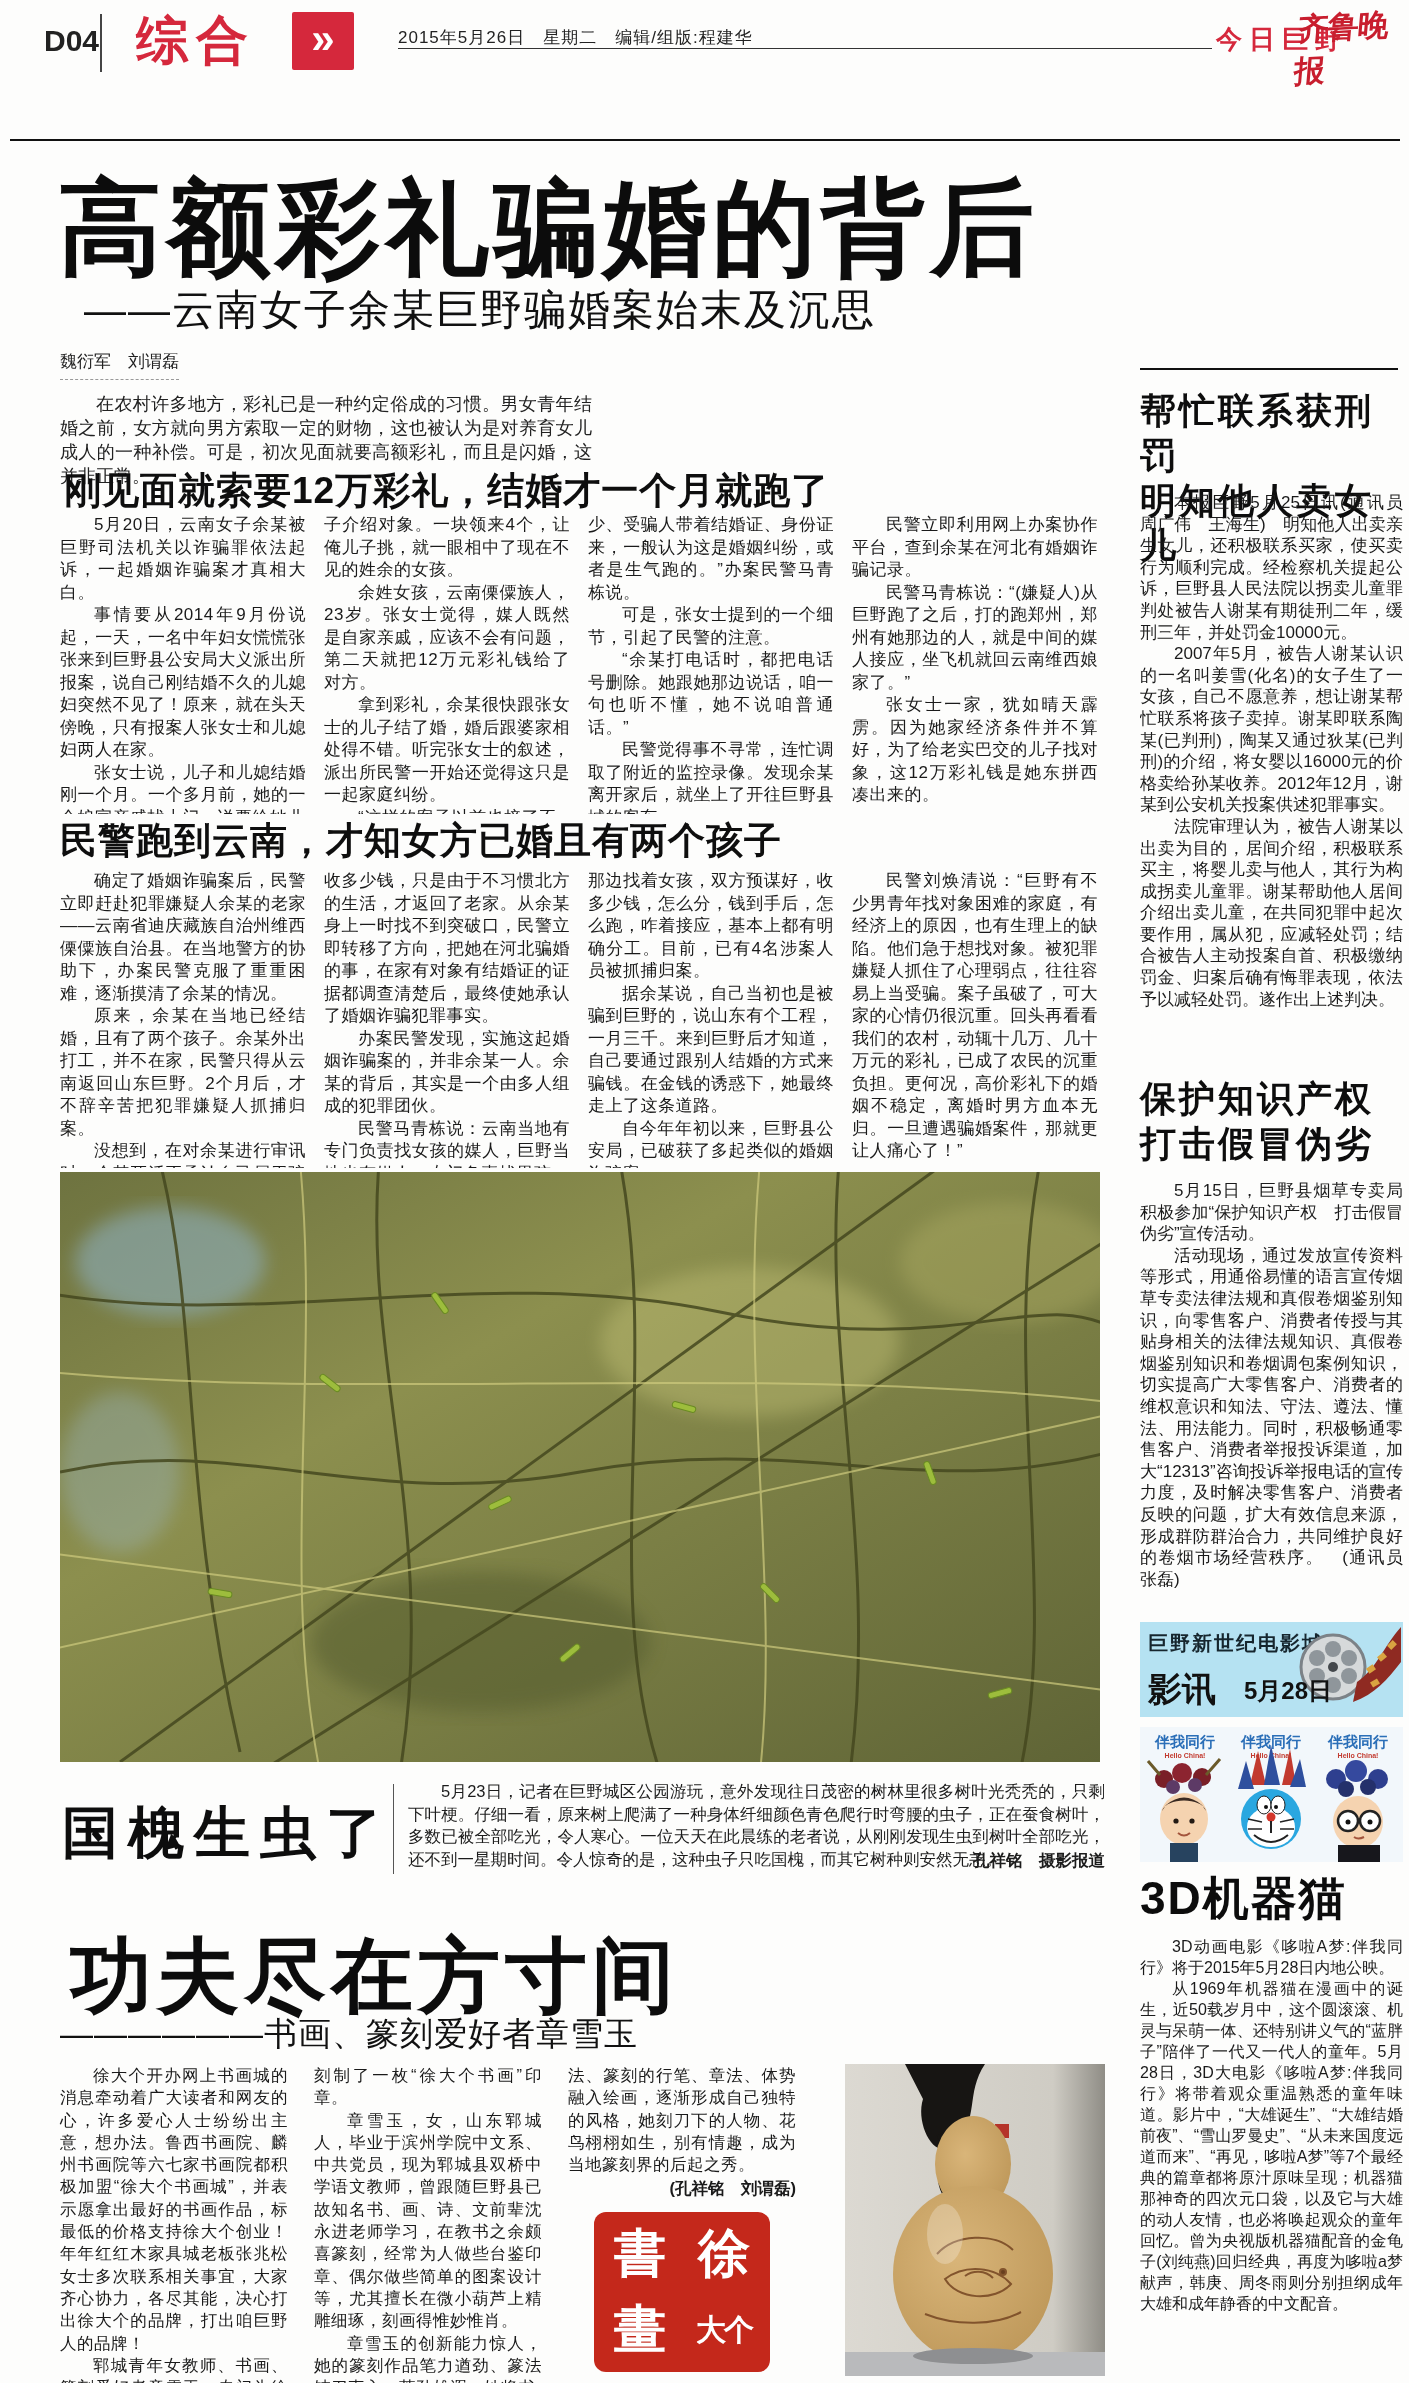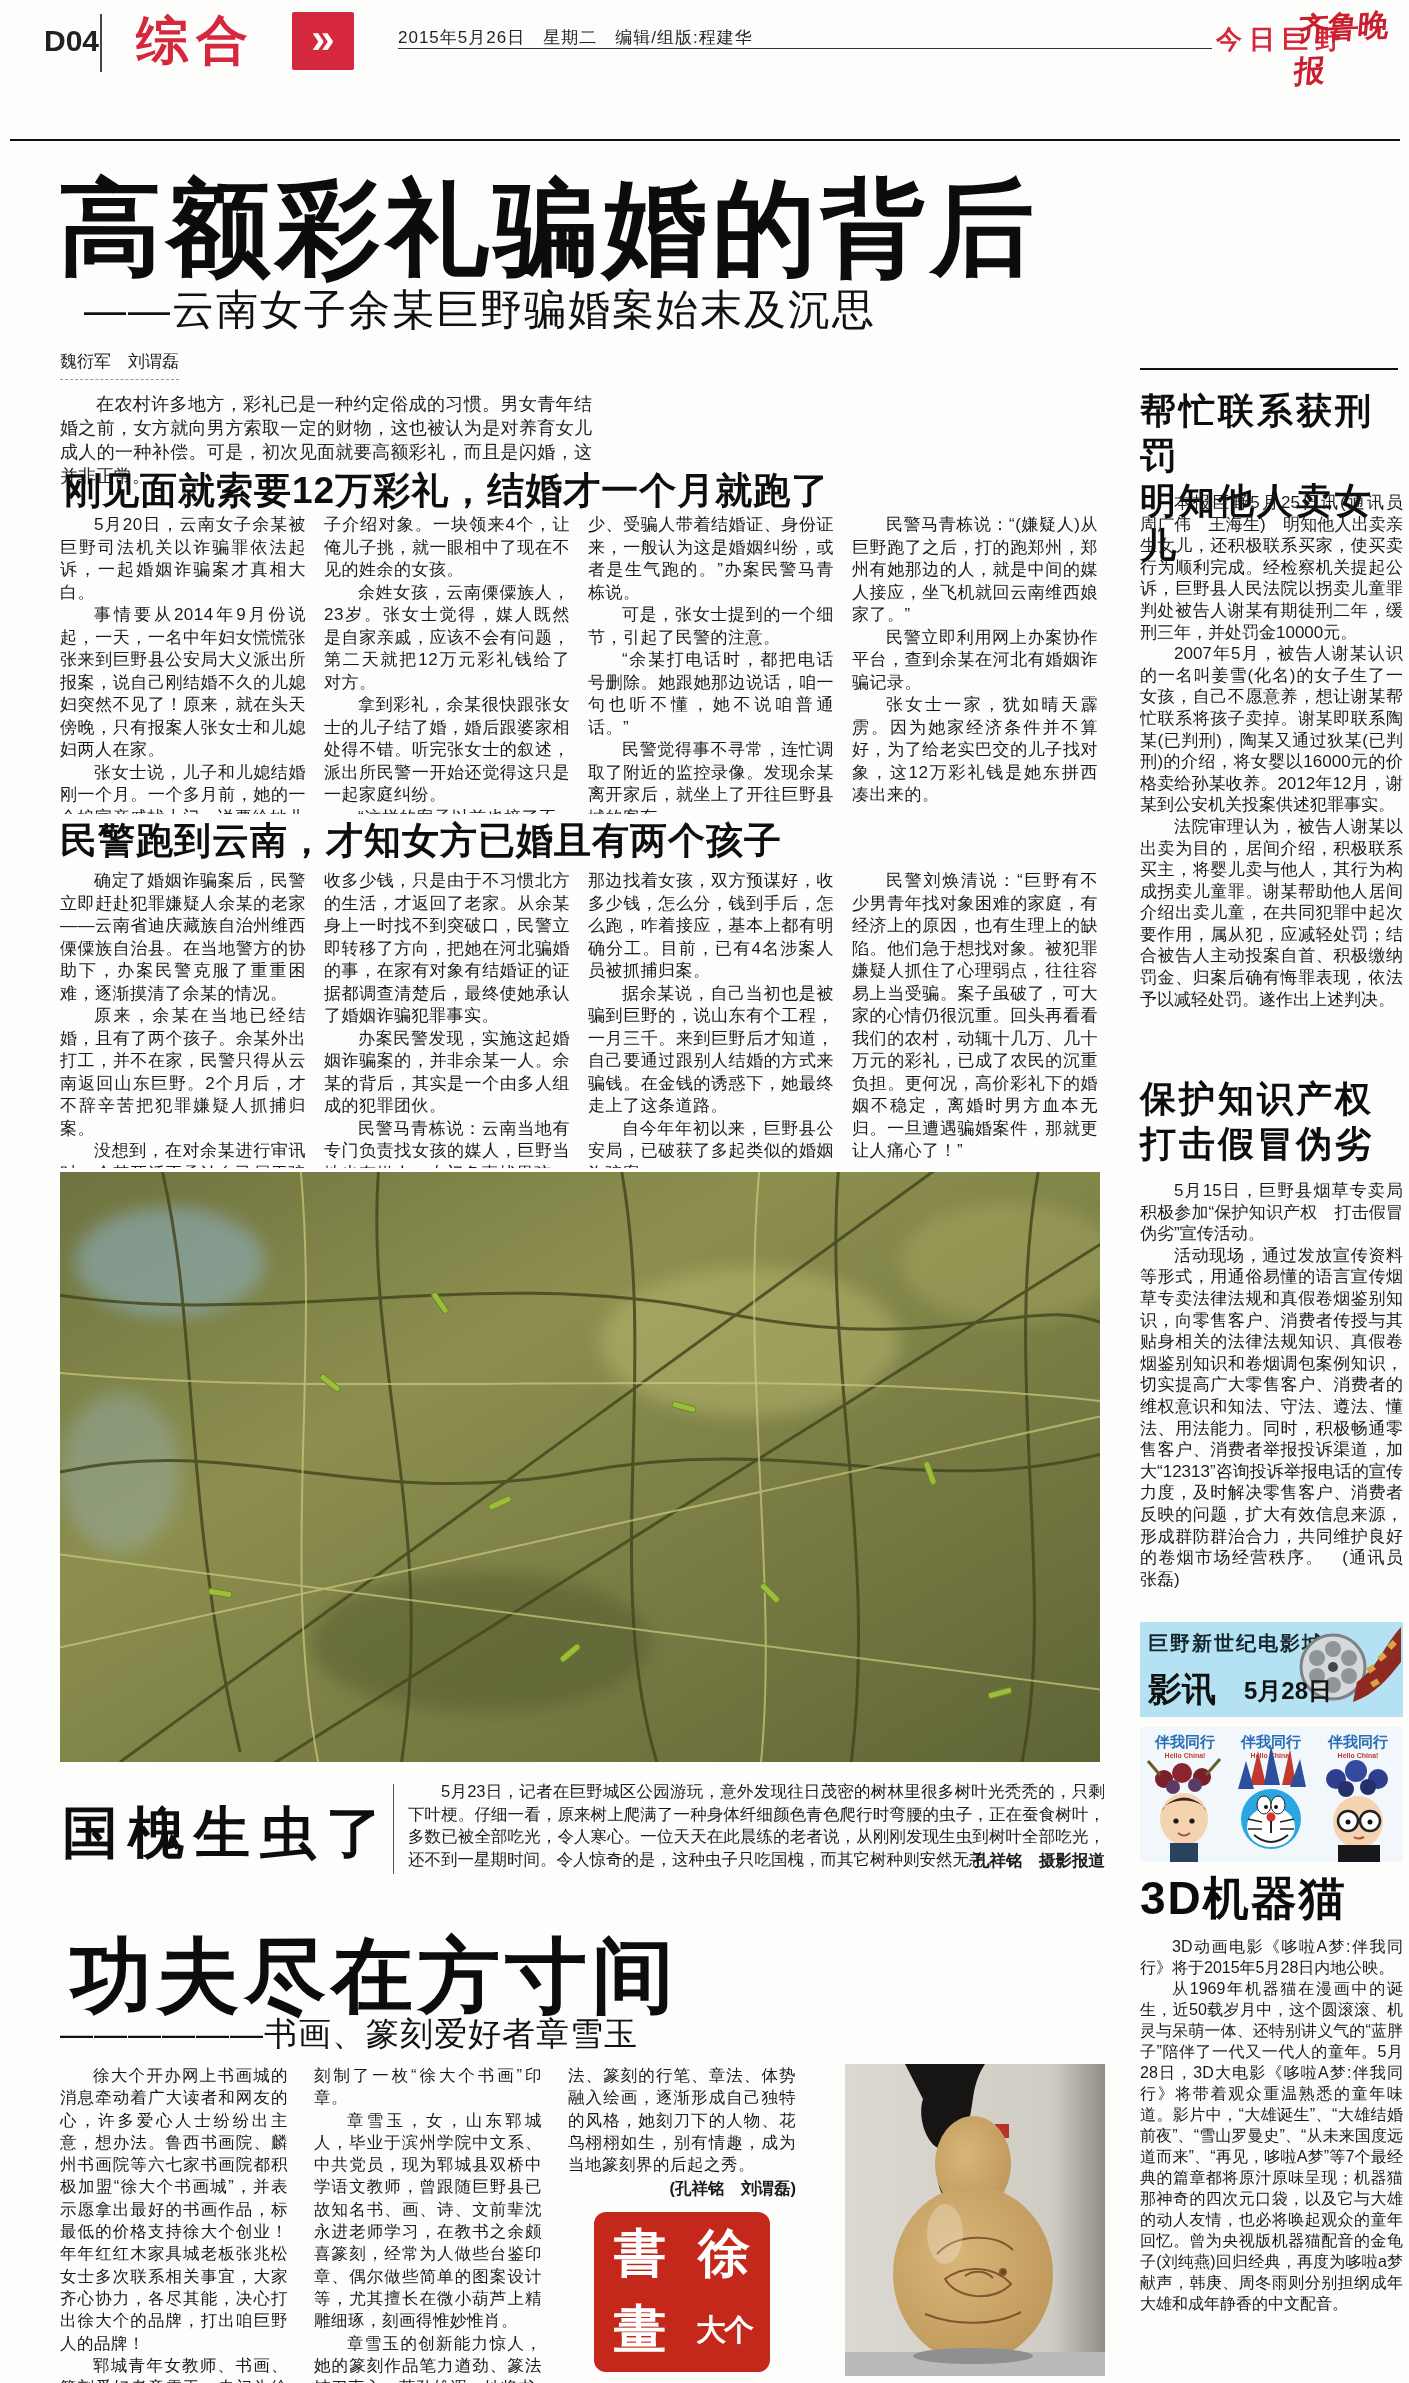"民警马青栋说：“(嫌疑人)从巨野跑了之后，打的跑郑州，郑州有她那边的人，就是中间" p { order: before "民警立即利用网上办案协作平台，查到余某在河北有婚姻诈骗记录。" -> after "民警立即利用网上办案协作平台，查到余某在河北有婚姻诈骗记录。" }
